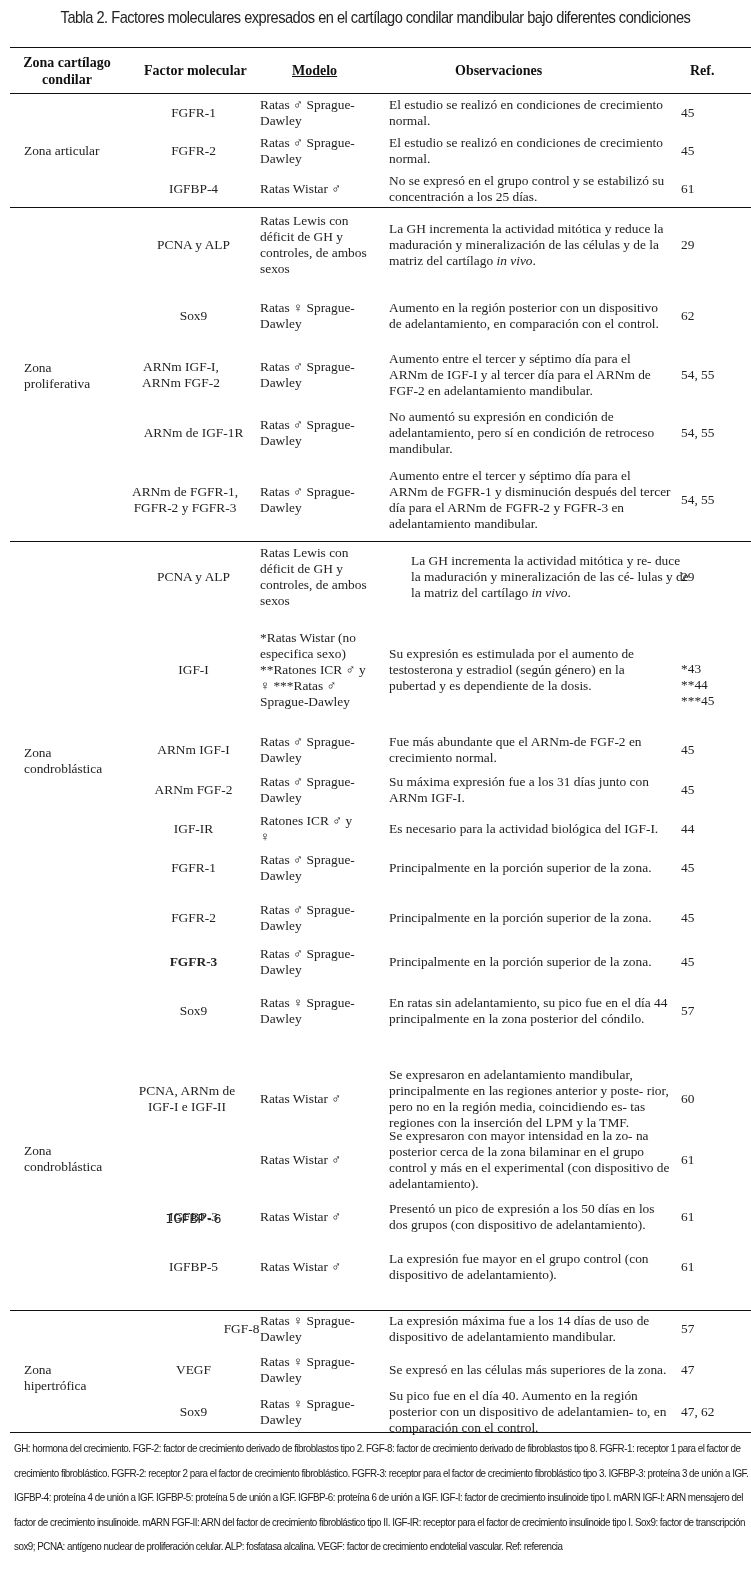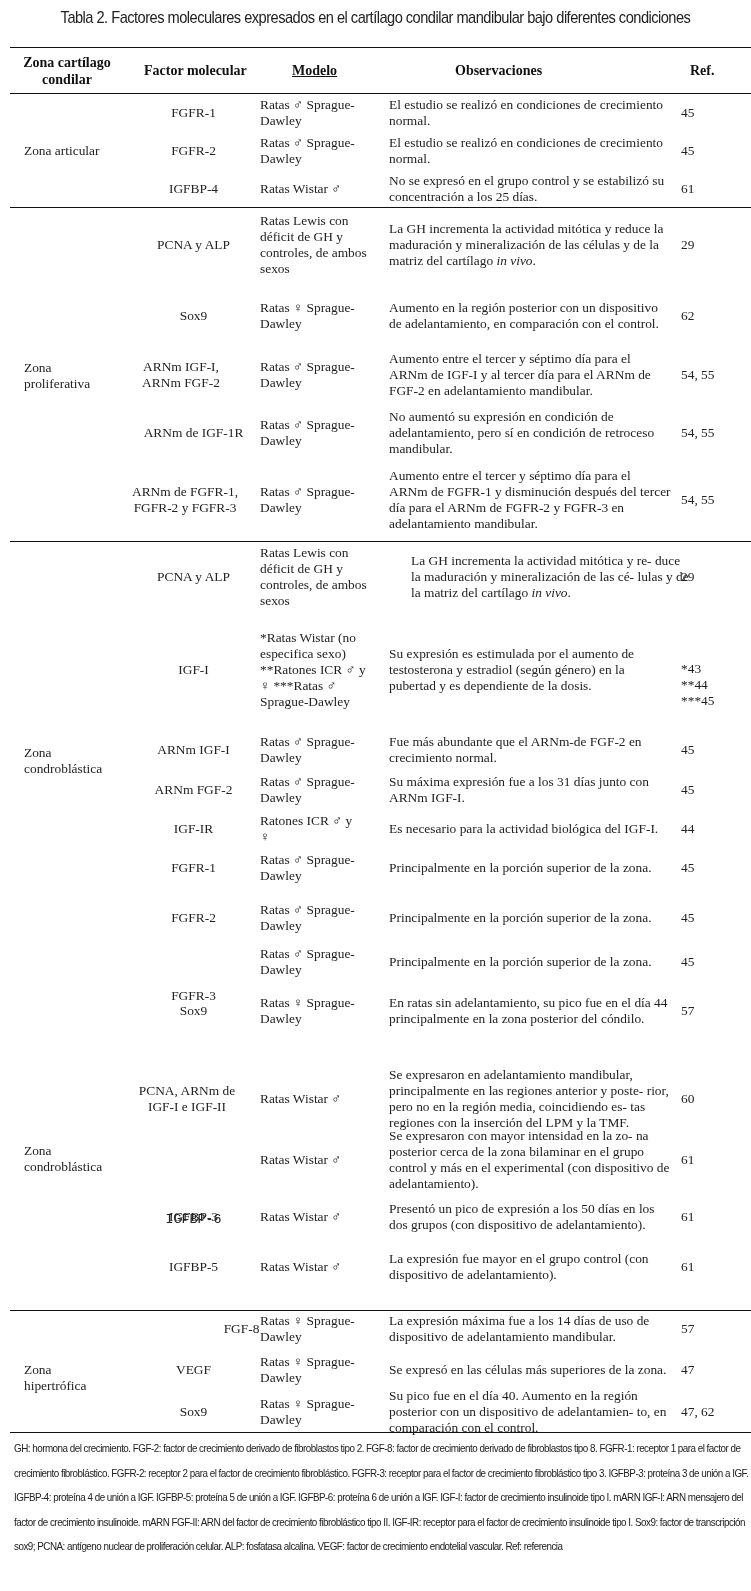"FGFR-3" div.cell { font-weight: none -> bold; top: 988px -> 954px }
